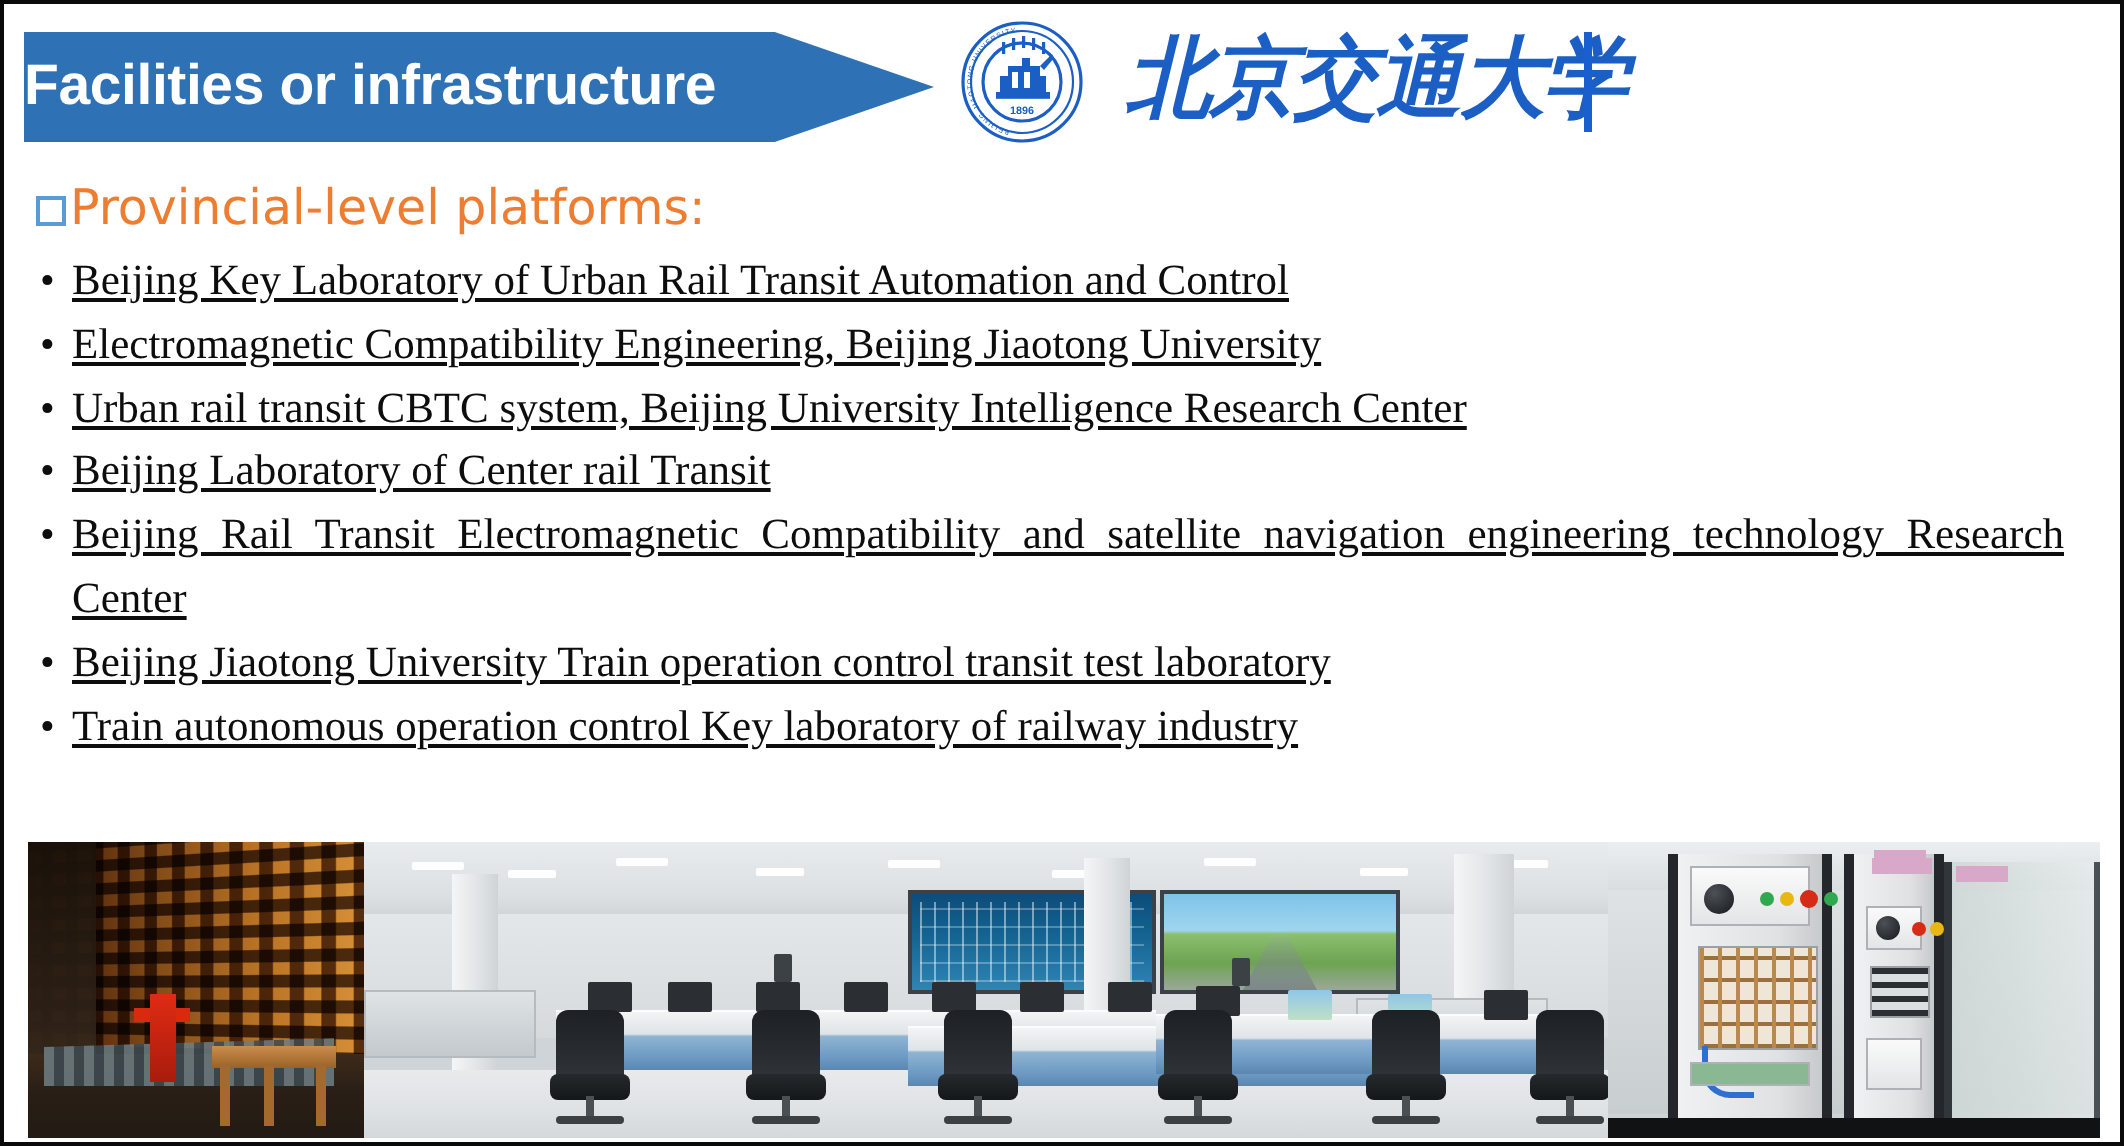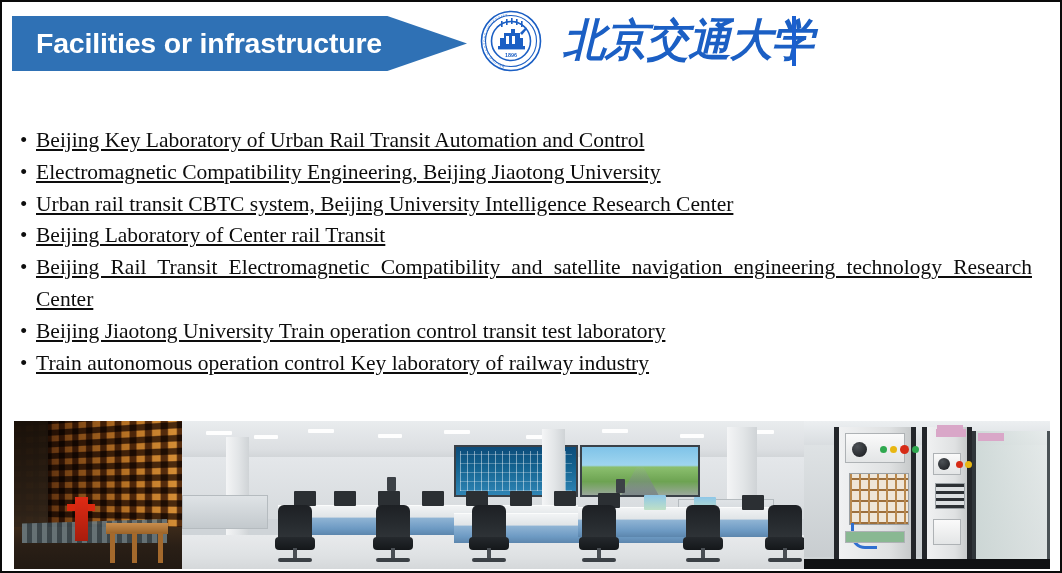"Facilities or infrastructure" #title-text { padding-left: 24px -> 0 }
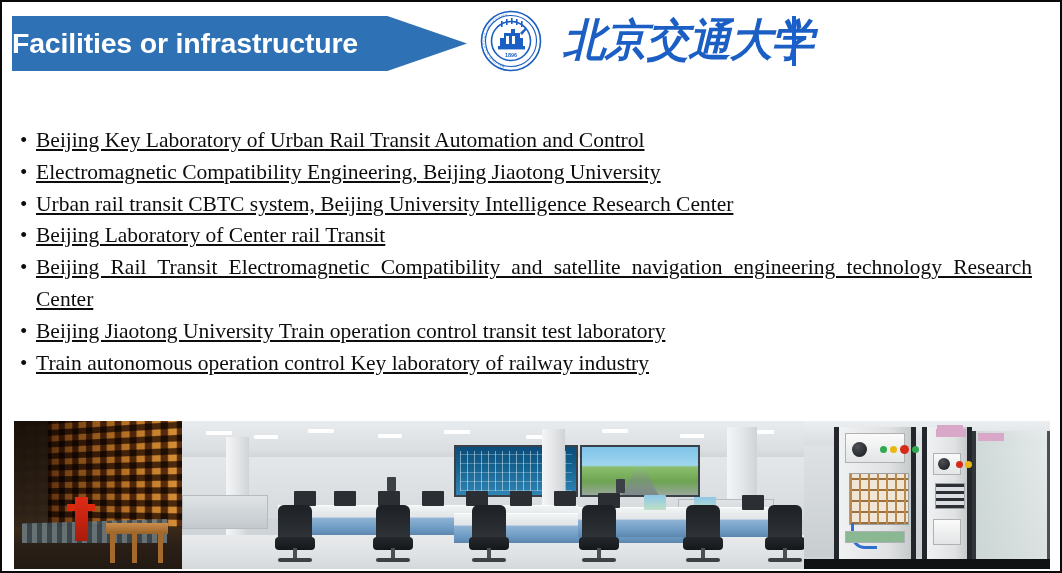"Provincial-level platforms:" div { html: none -> <div> <span></span> <span>Provincial-level platforms:</span> </div> }
